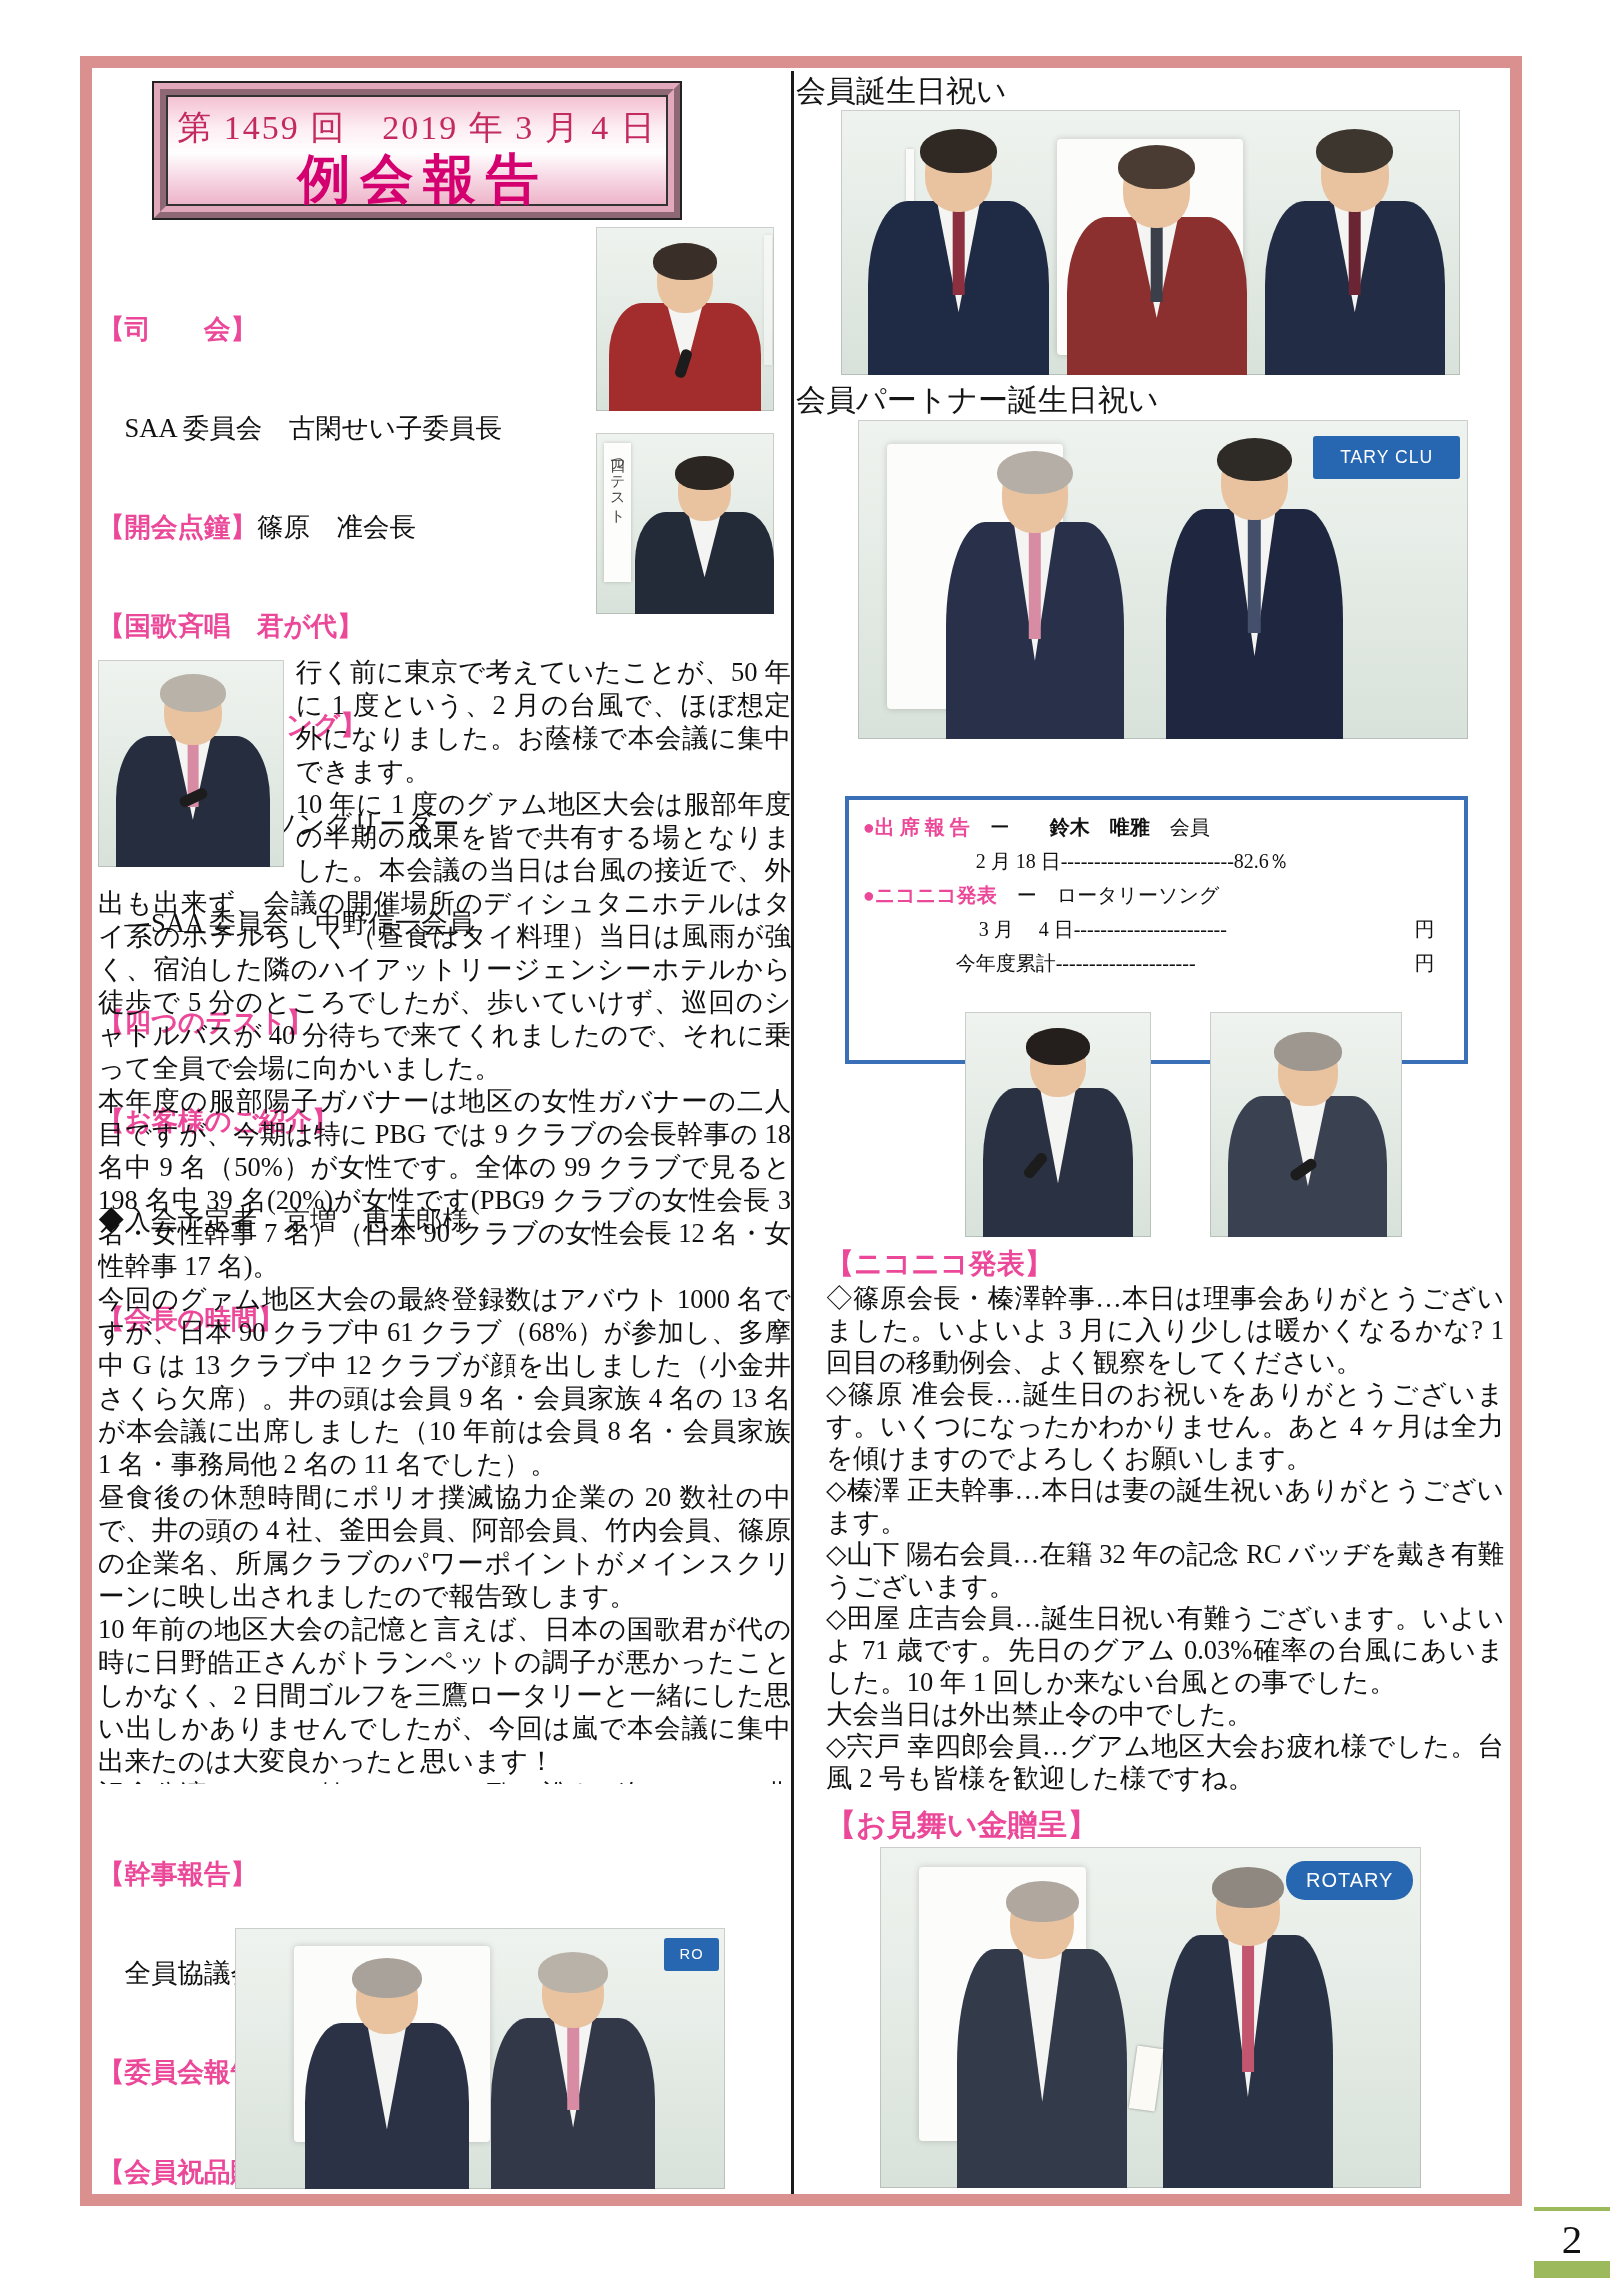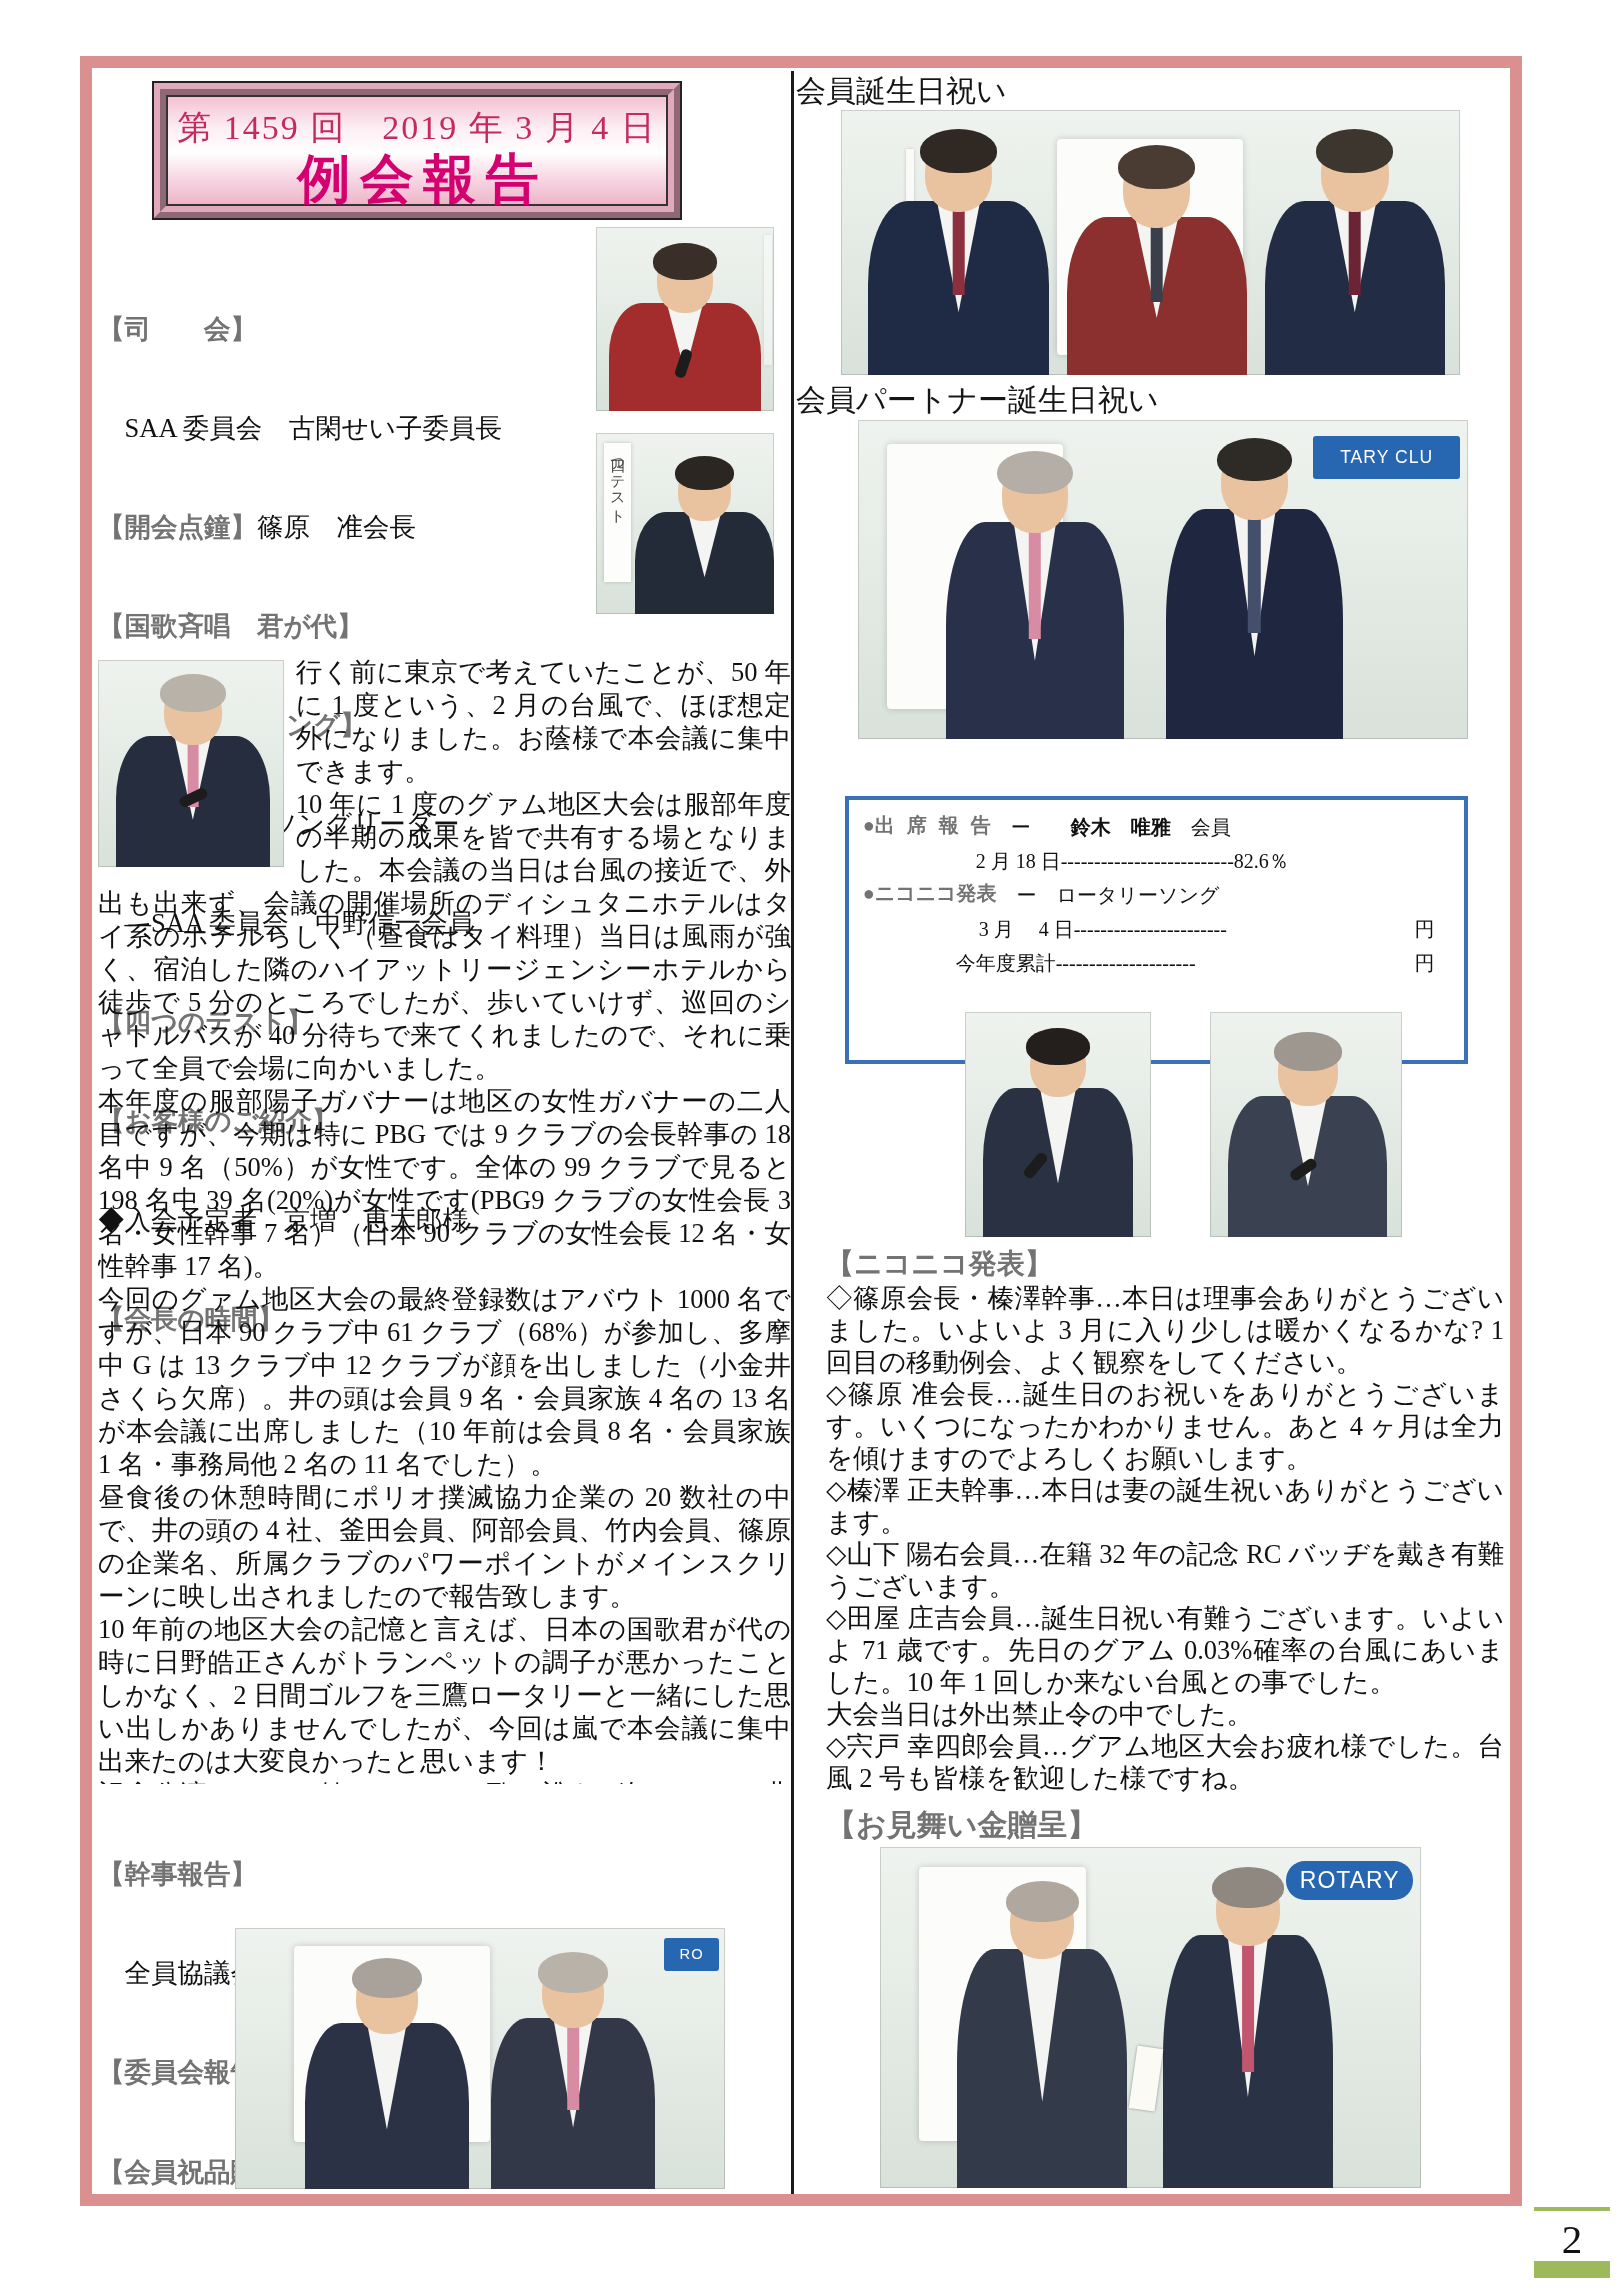"【司 会】" .bluehead { color: #737373 -> #ec4899; font-family: Liberation Mono, monospace -> Liberation Serif, serif }
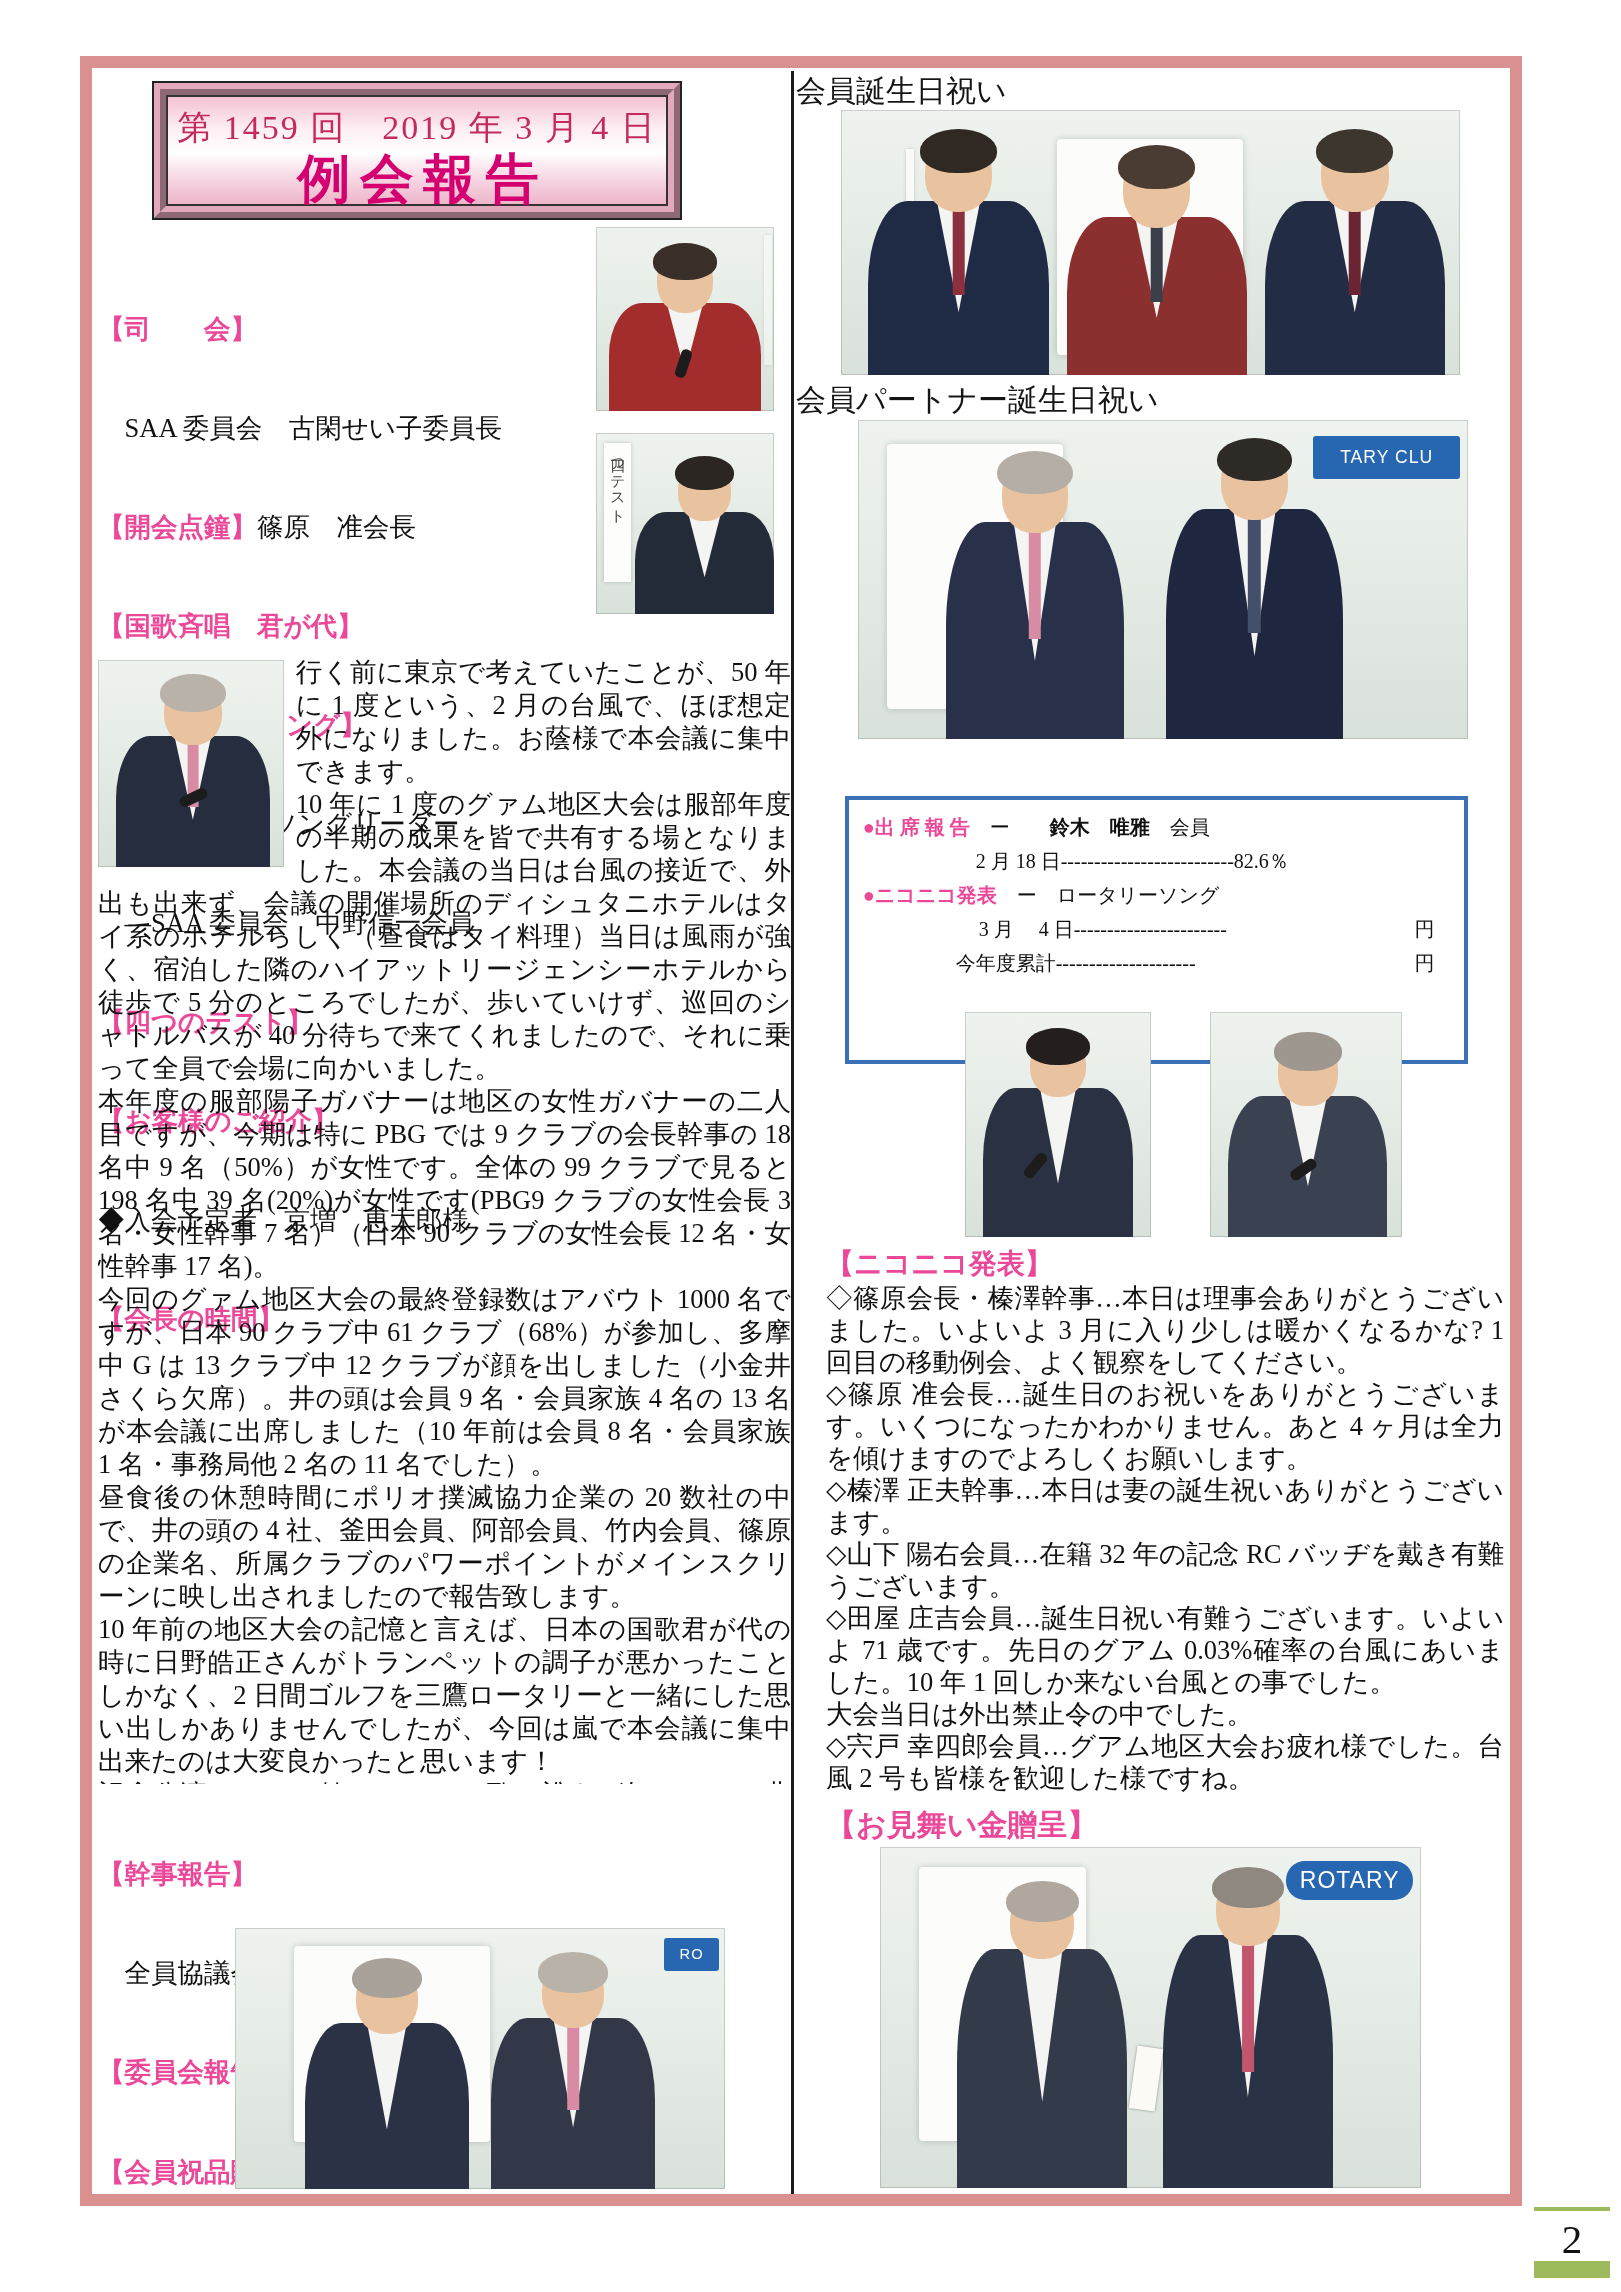"ROTARY" div.banner { font-size: 23px -> 20px }
